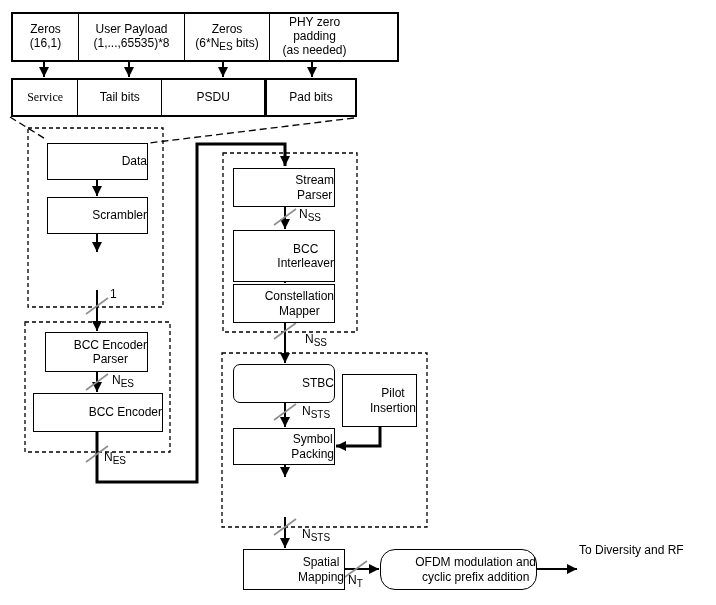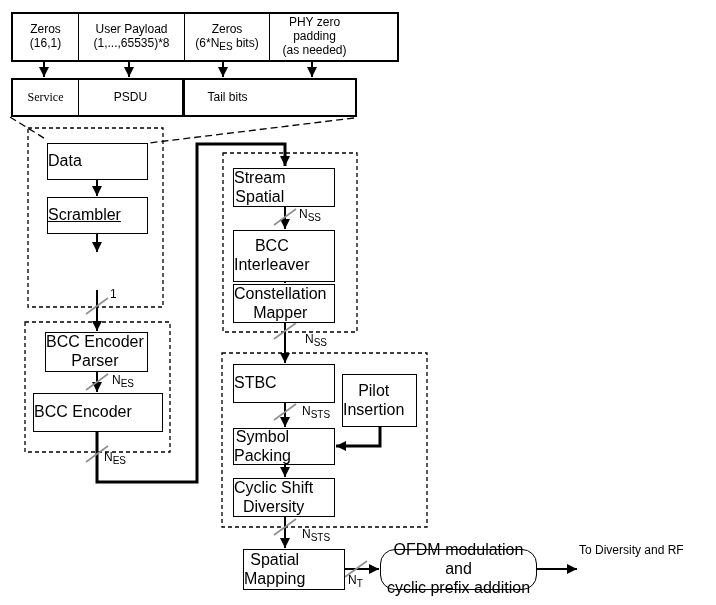"PSDU" div.hcell { order: before "Tail bits" -> after "Tail bits" }
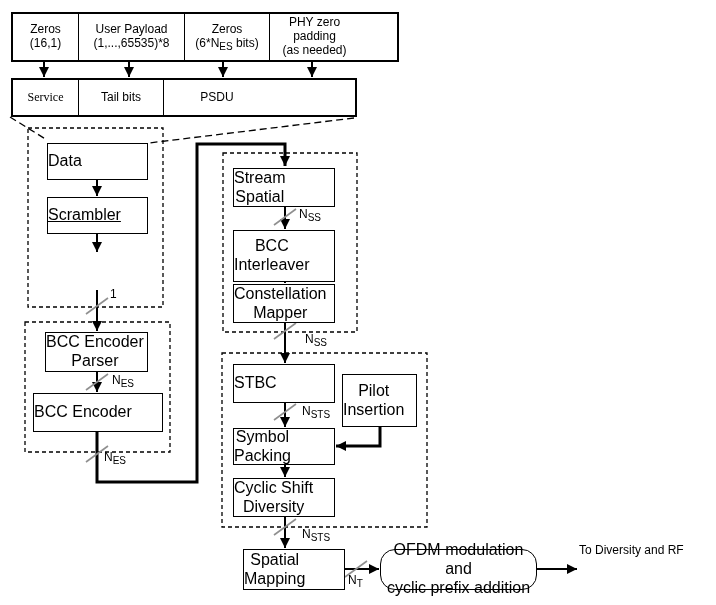"Pad bits" div.hcell { html: none -> <div><span>Pad bits</span></div> }
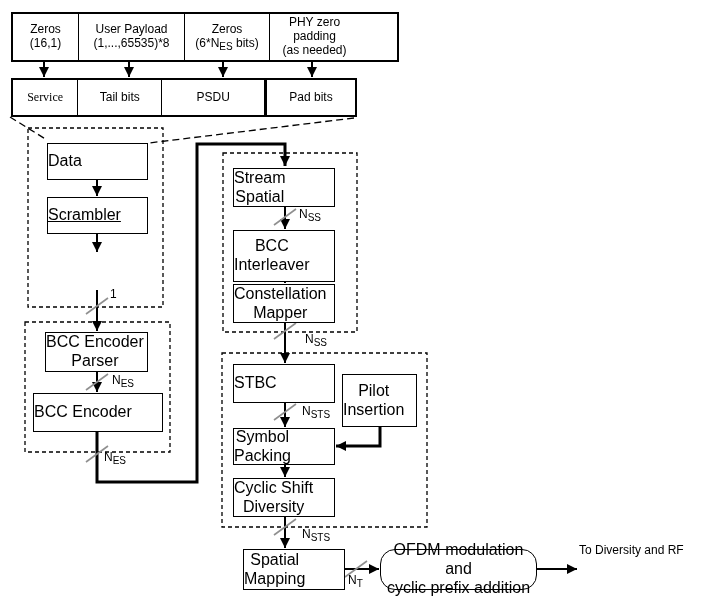"Data" .box { font-size: 16px -> 12px; justify-content: flex-start -> flex-end }
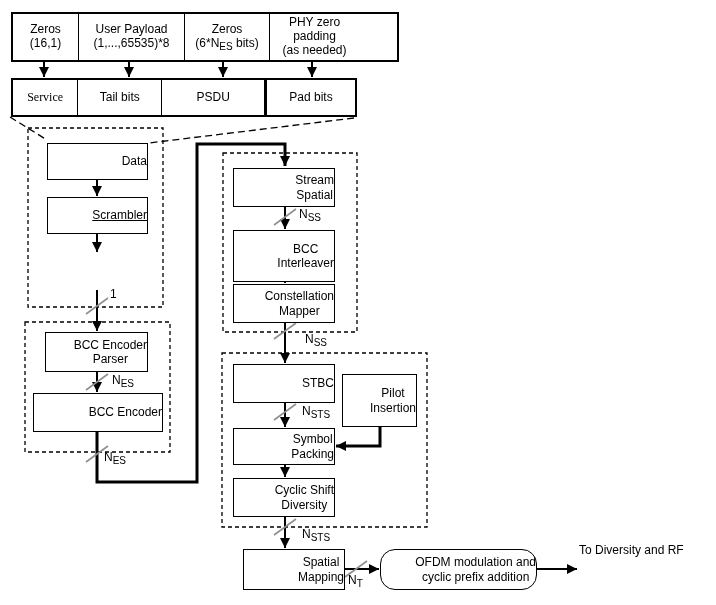"Stream" span { text: Spatial -> Parser }
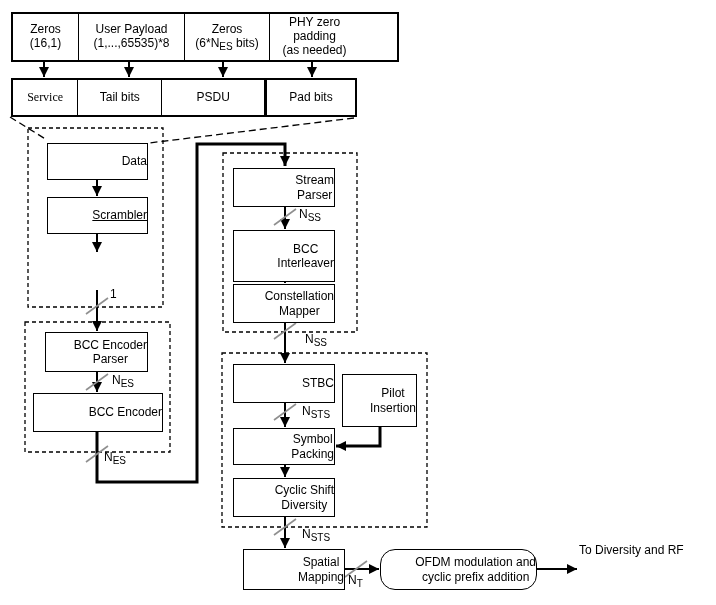"Scrambler" div.box { text-decoration: underline -> none }
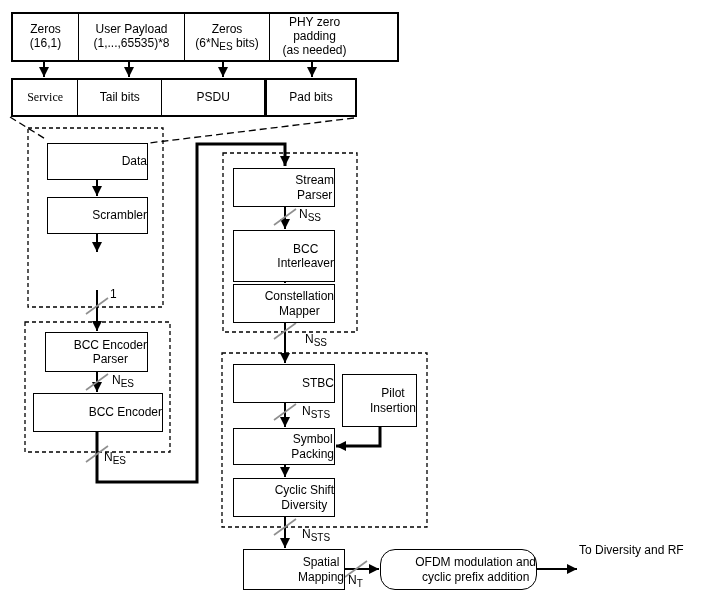"STBC" div.box { border-radius: none -> 7px }
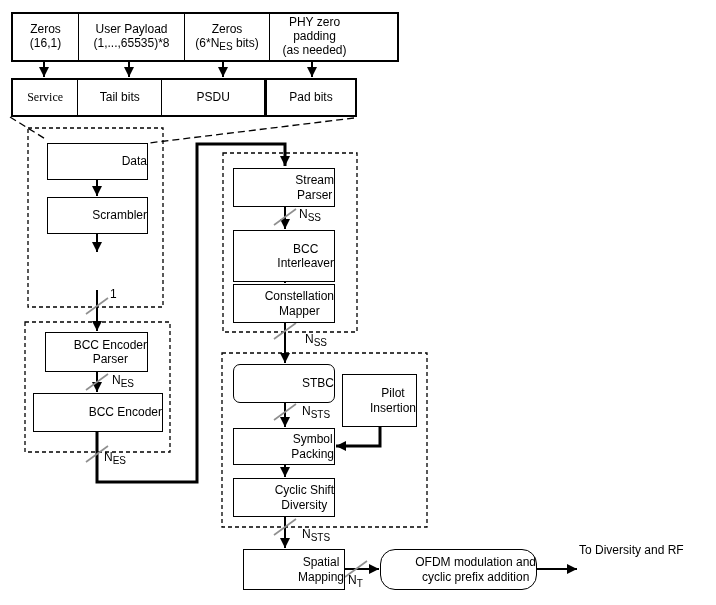"Cyclic Shift" div.box { html: <div><span>Cyclic Shift Diversity</span></div> -> none }
